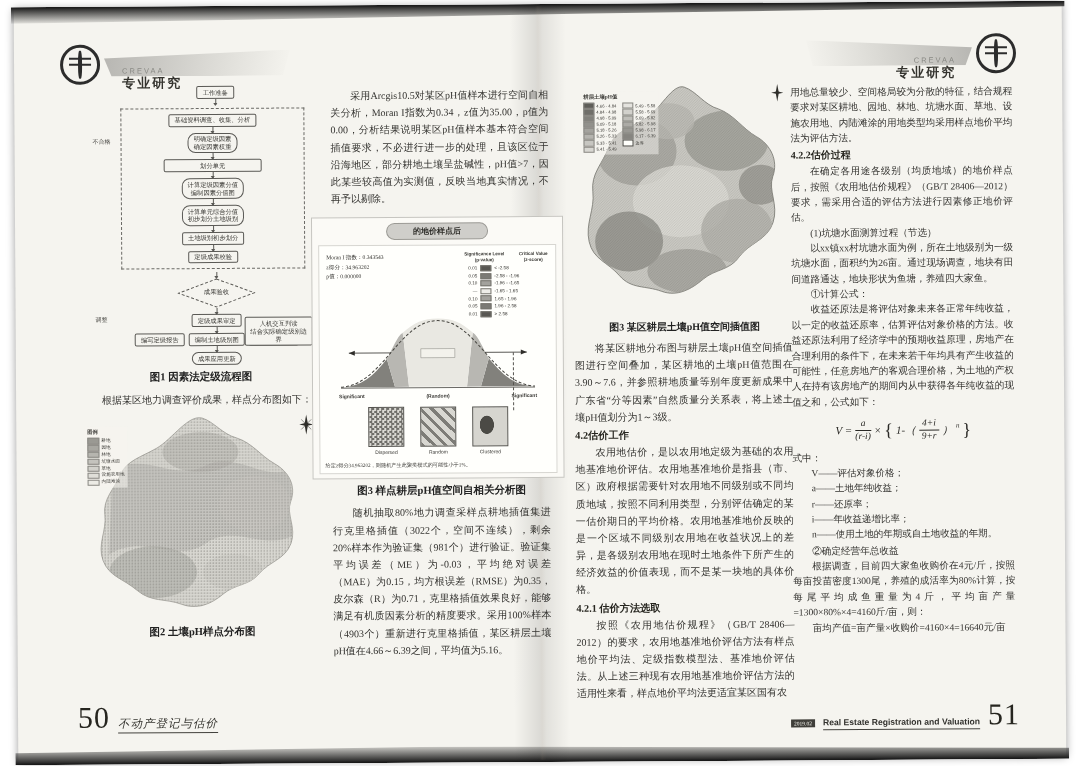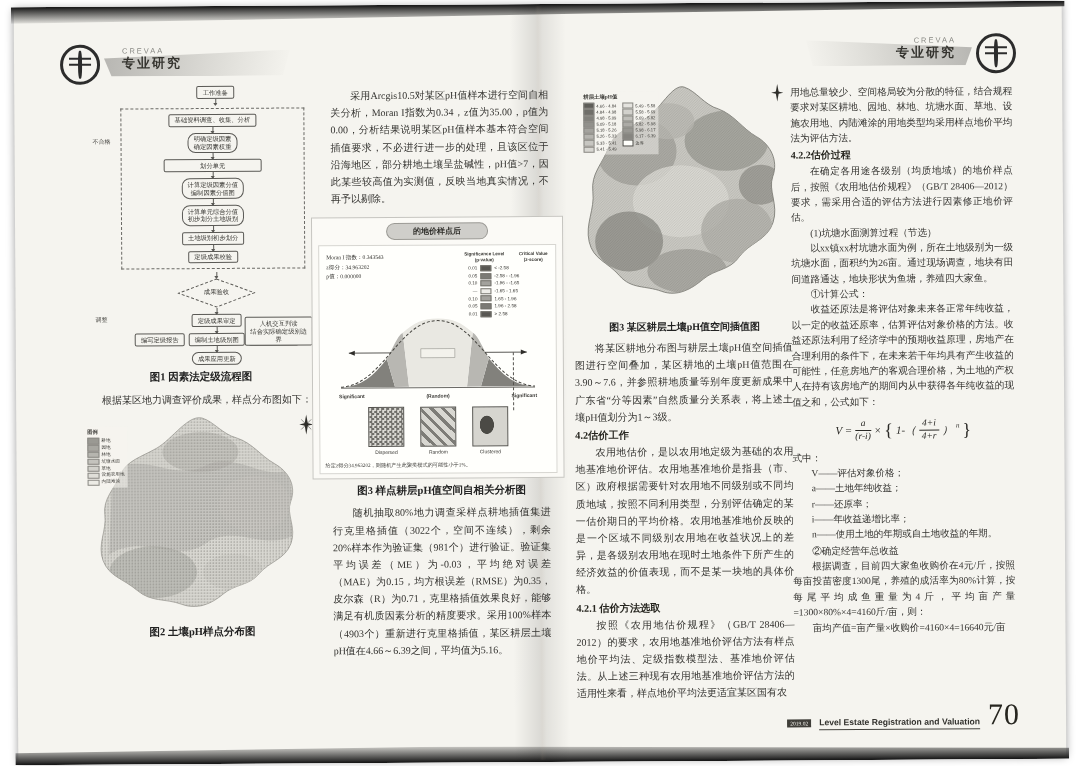"CREVAA" .org { margin-top: none -> 20px }
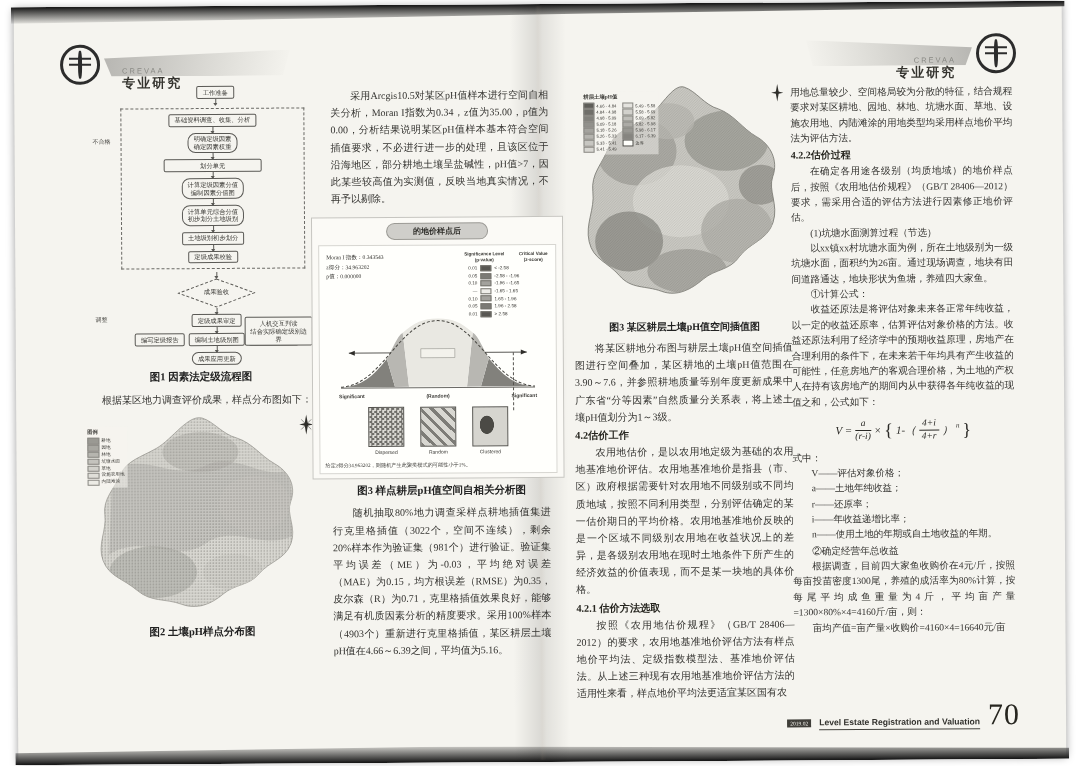"4+r" span.den { text: 4+r -> 9+r }
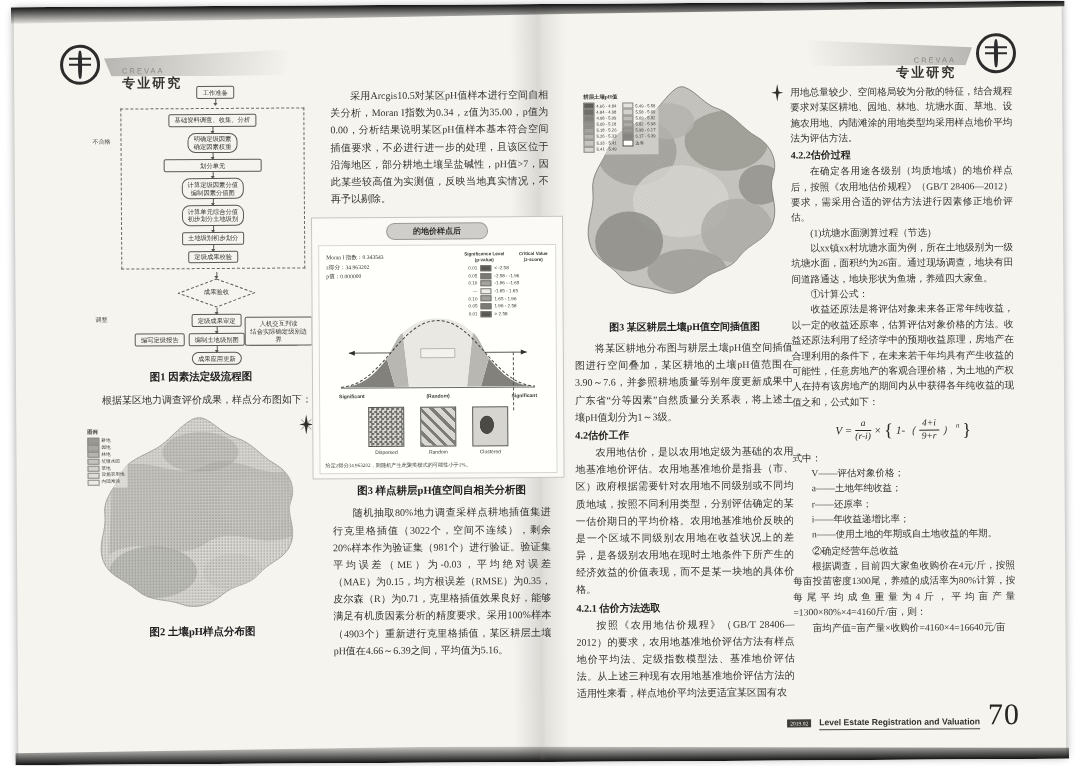"50" div.f-left { html: none -> <div> <span>50</span> <span>不动产登记与估价</span> </div> }
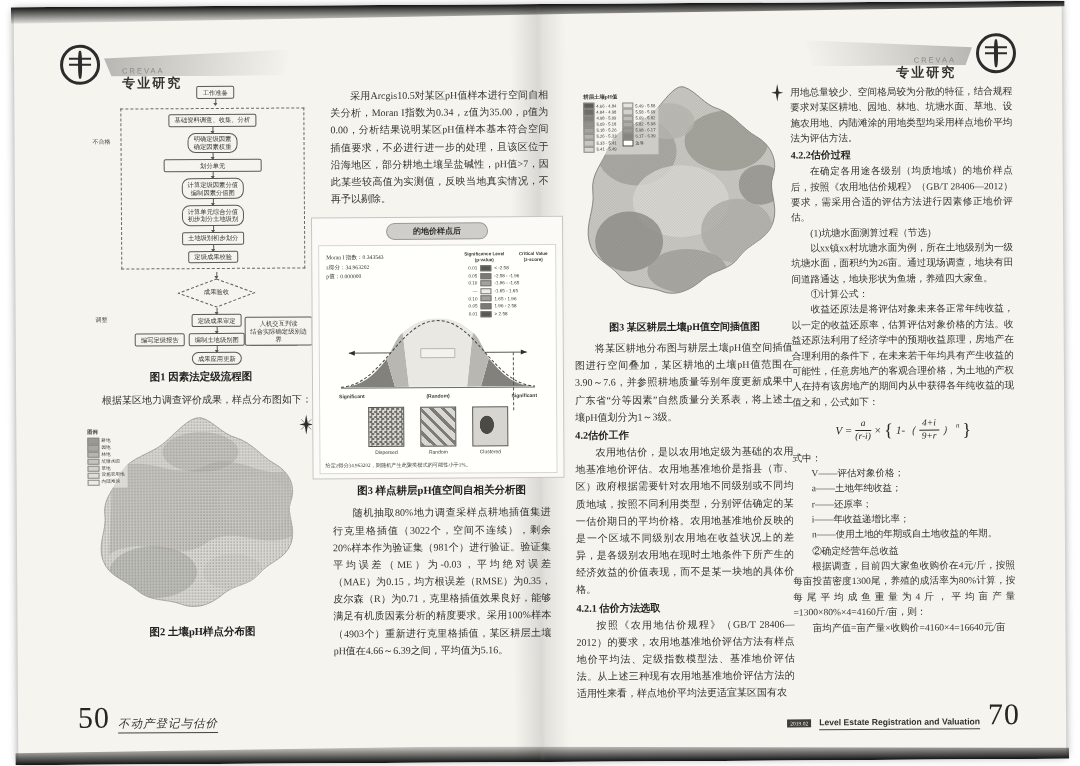"Level Estate Registration and Valuation" span.jen { text: Level -> Real }
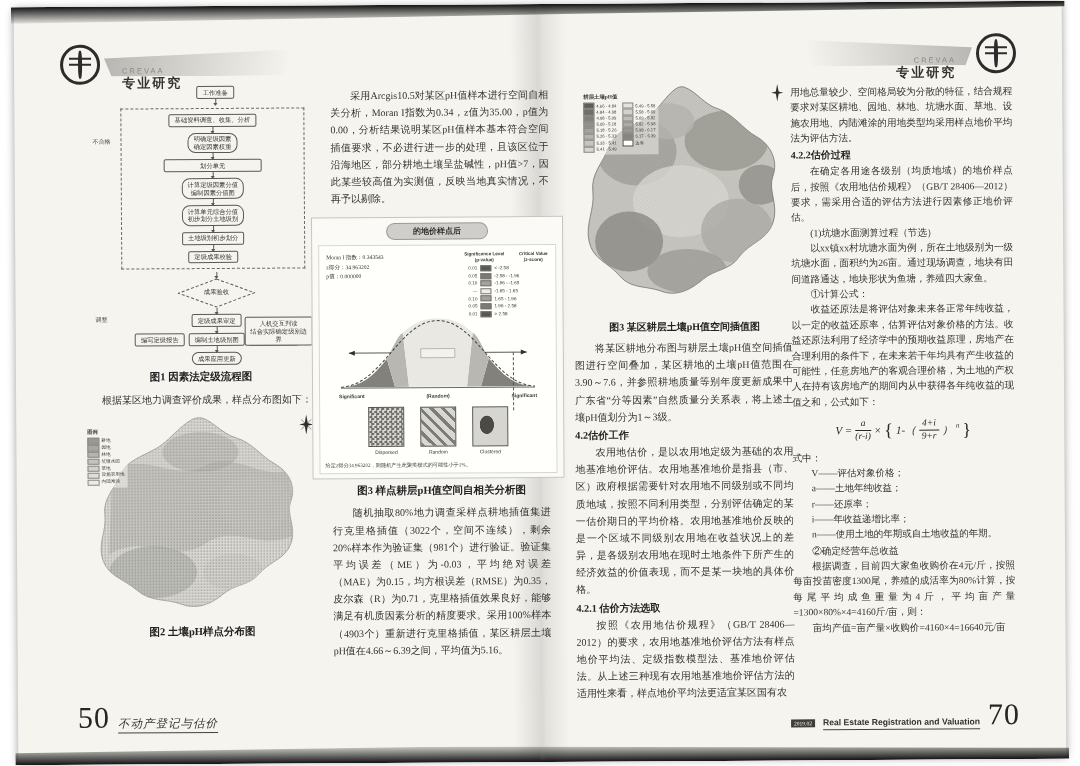"70" span.pageno { text: 70 -> 51 }
